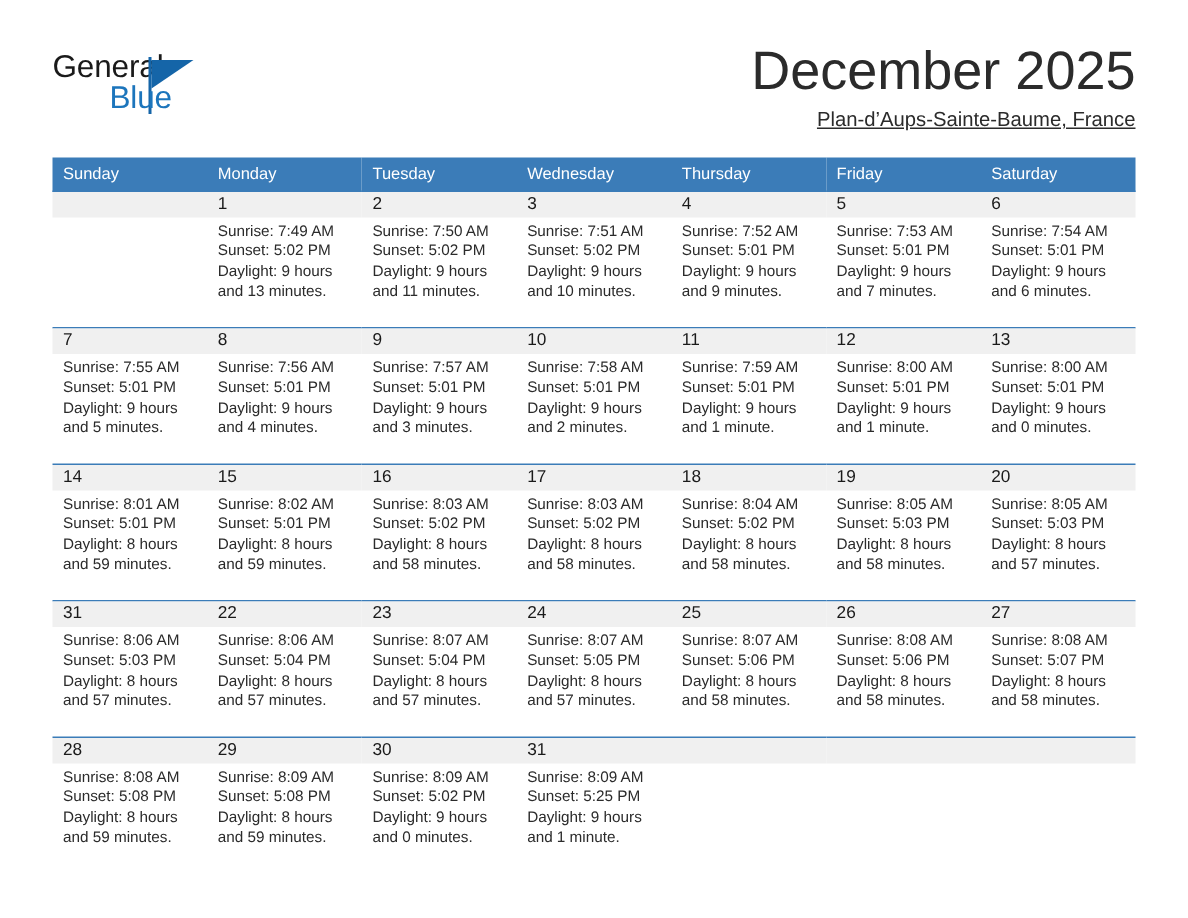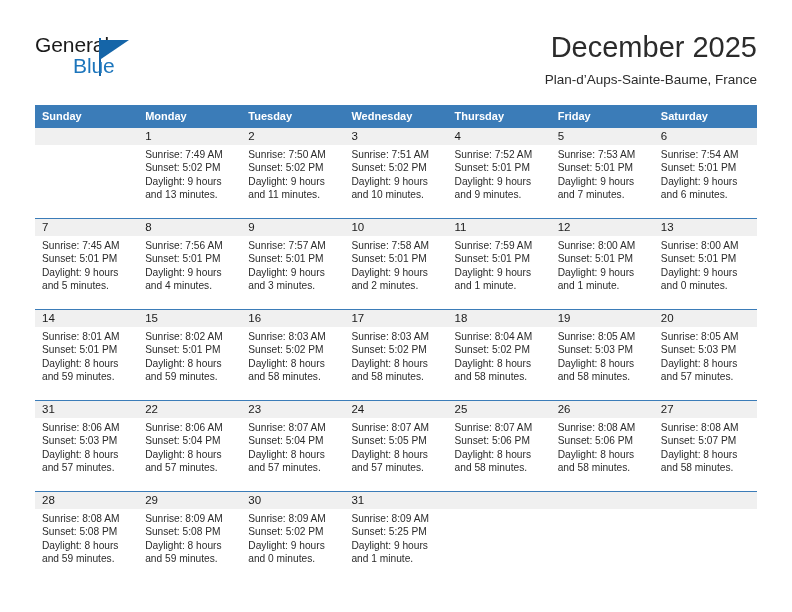"December 2025" .month-title { font-size: 29px -> 36px }
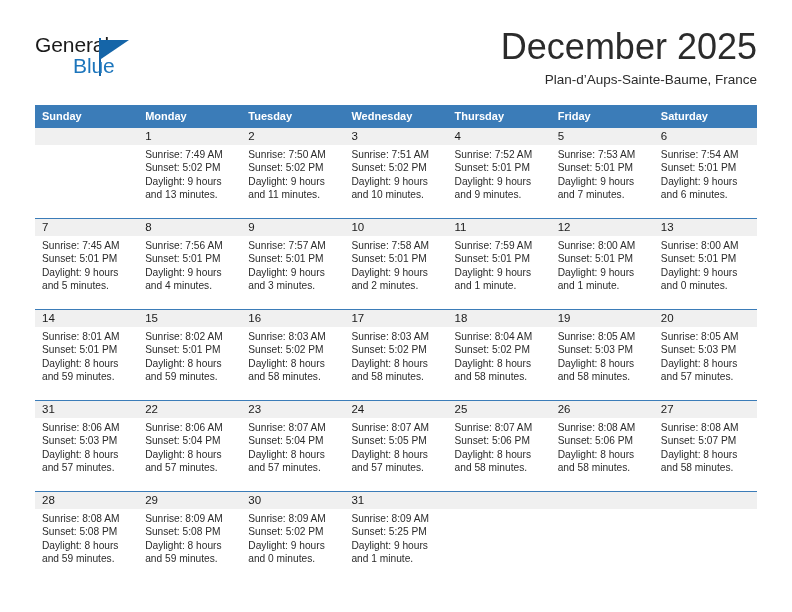"Plan-d’Aups-Sainte-Baume, France" .location { text-decoration: none -> underline }
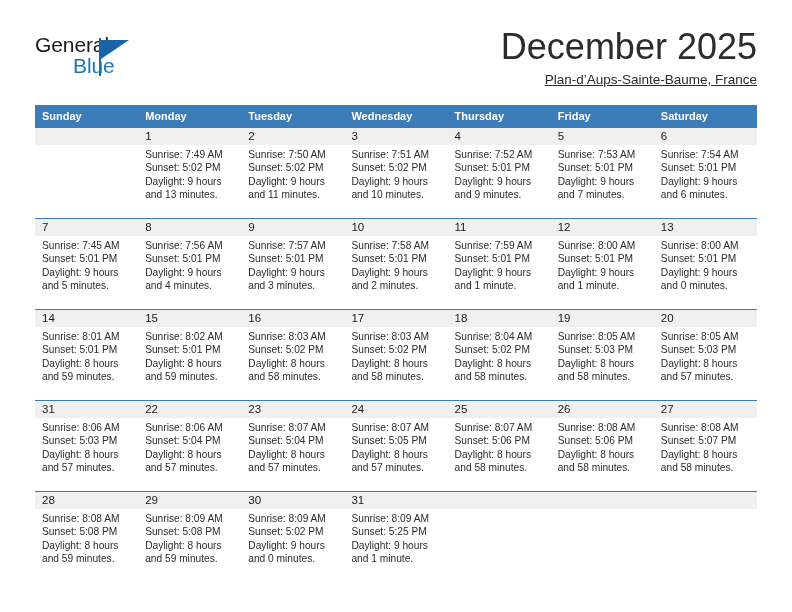"Sunday" .calendar th { font-weight: bold -> normal }
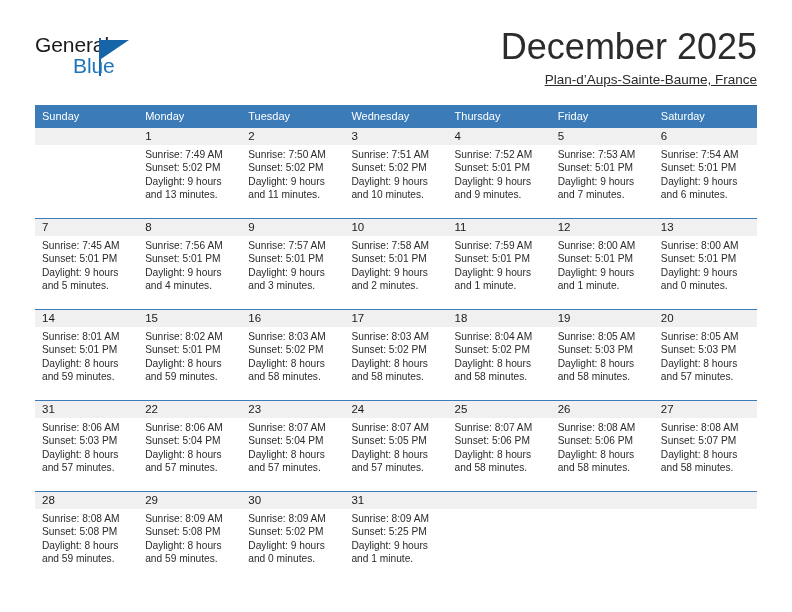"Sunrise: 7:45 AM" div { text: 7:45 -> 7:55 }
